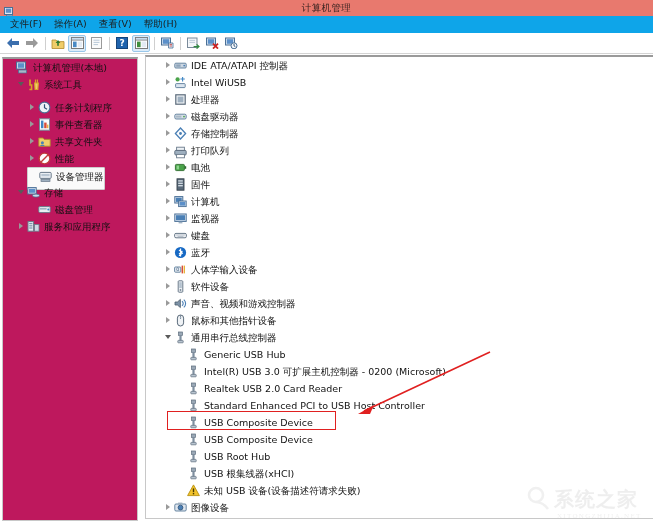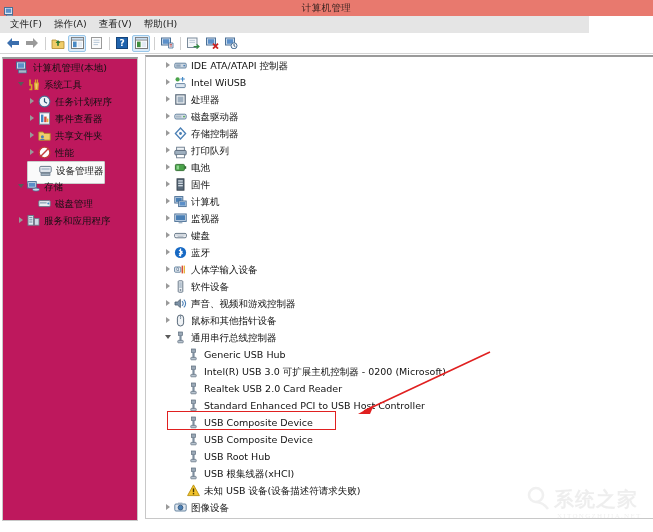"文件(F)" .menubar { background: #e5e5e5 -> #0ea5e9; width: 589px -> 653px }
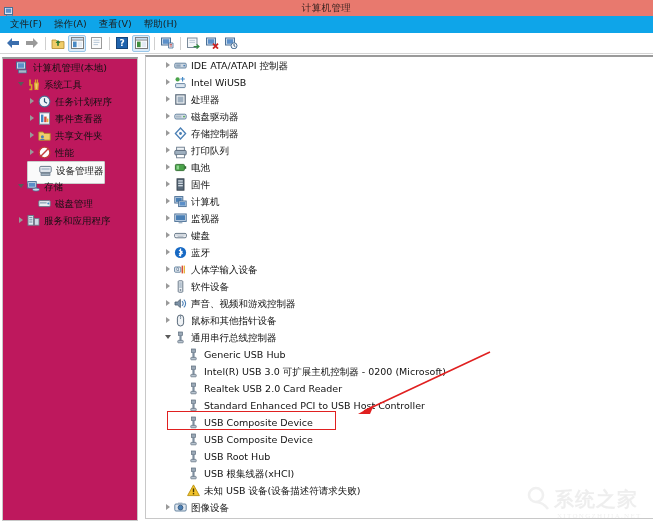"任务计划程序" div.trow { margin-top: none -> 6px }
